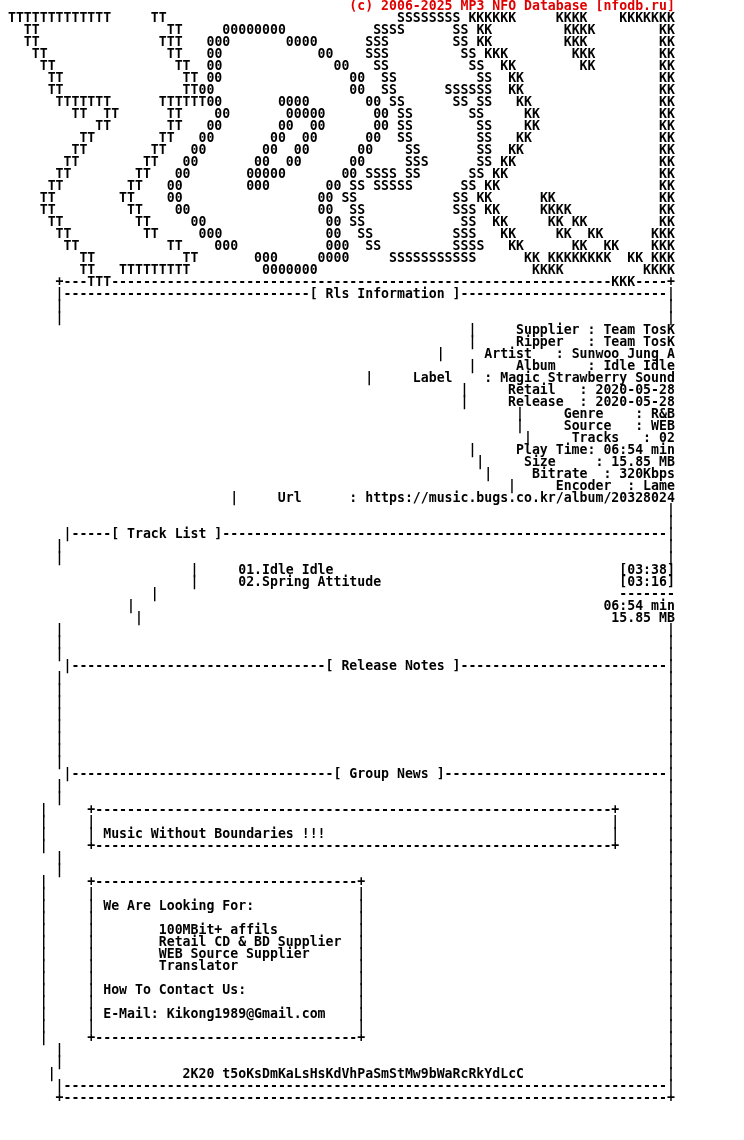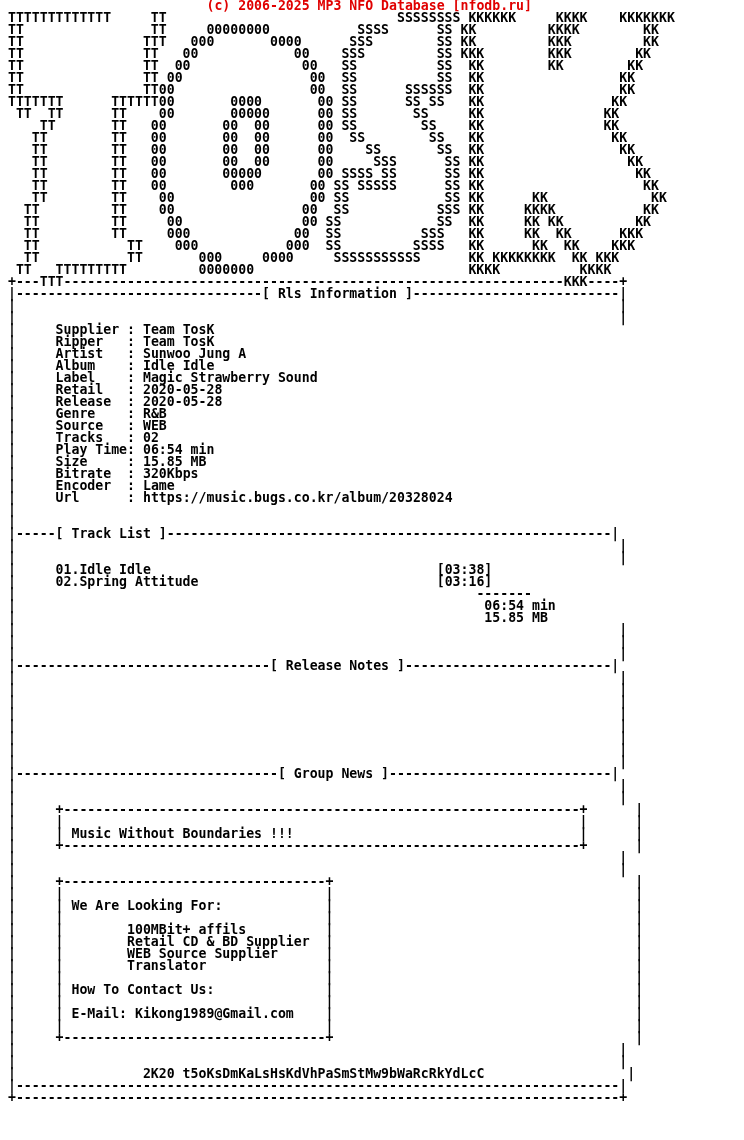"(c) 2006-2025 MP3 NFO Database" pre.nfo { text-align: none -> right }
